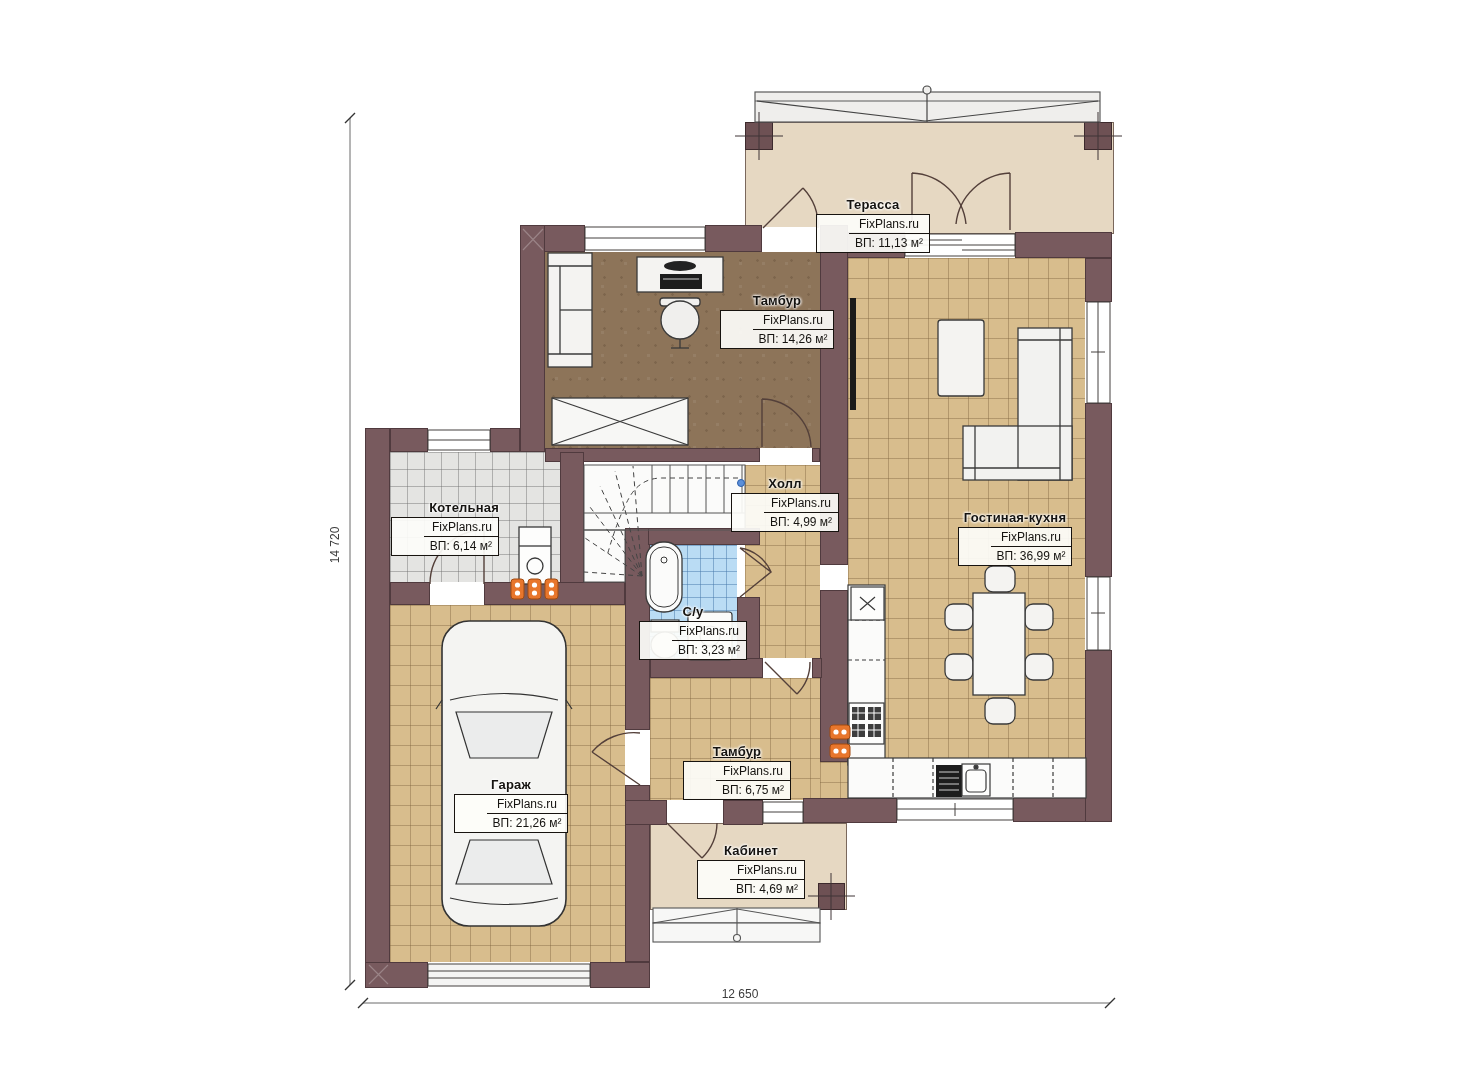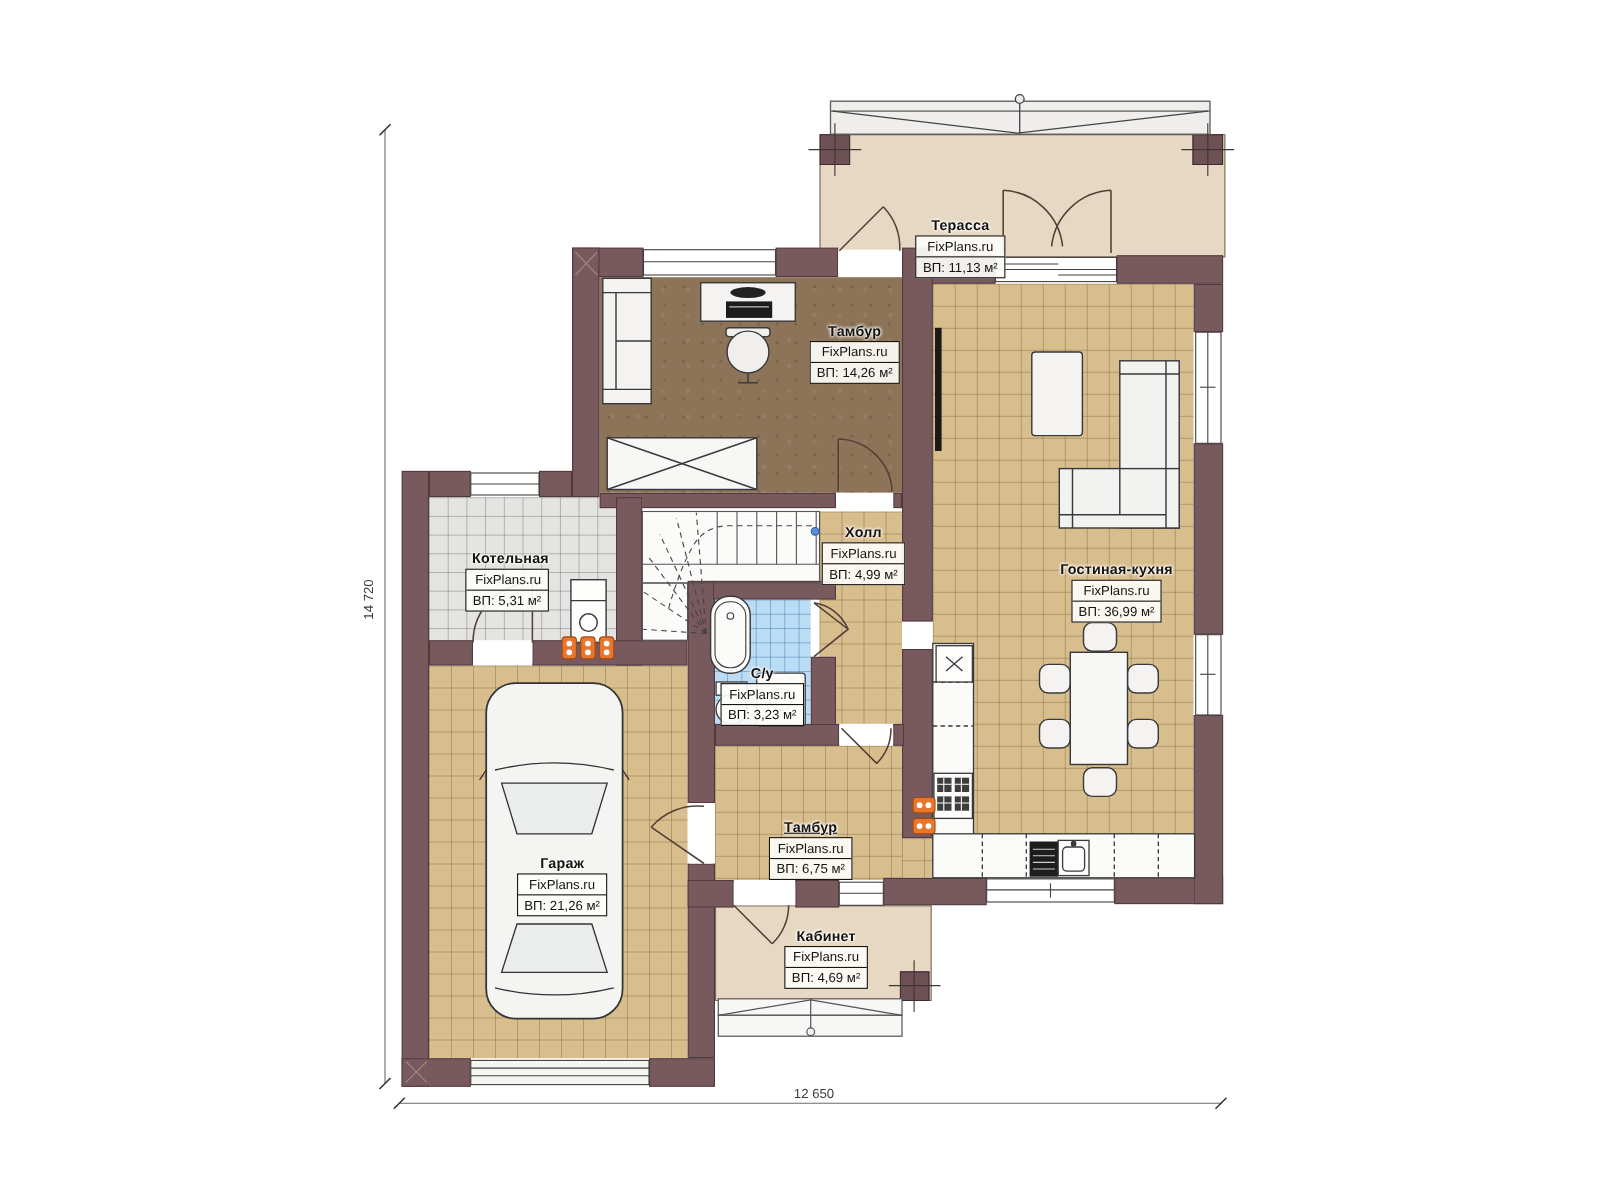"FixPlans.ru" .label-box { padding-left: none -> 32px }
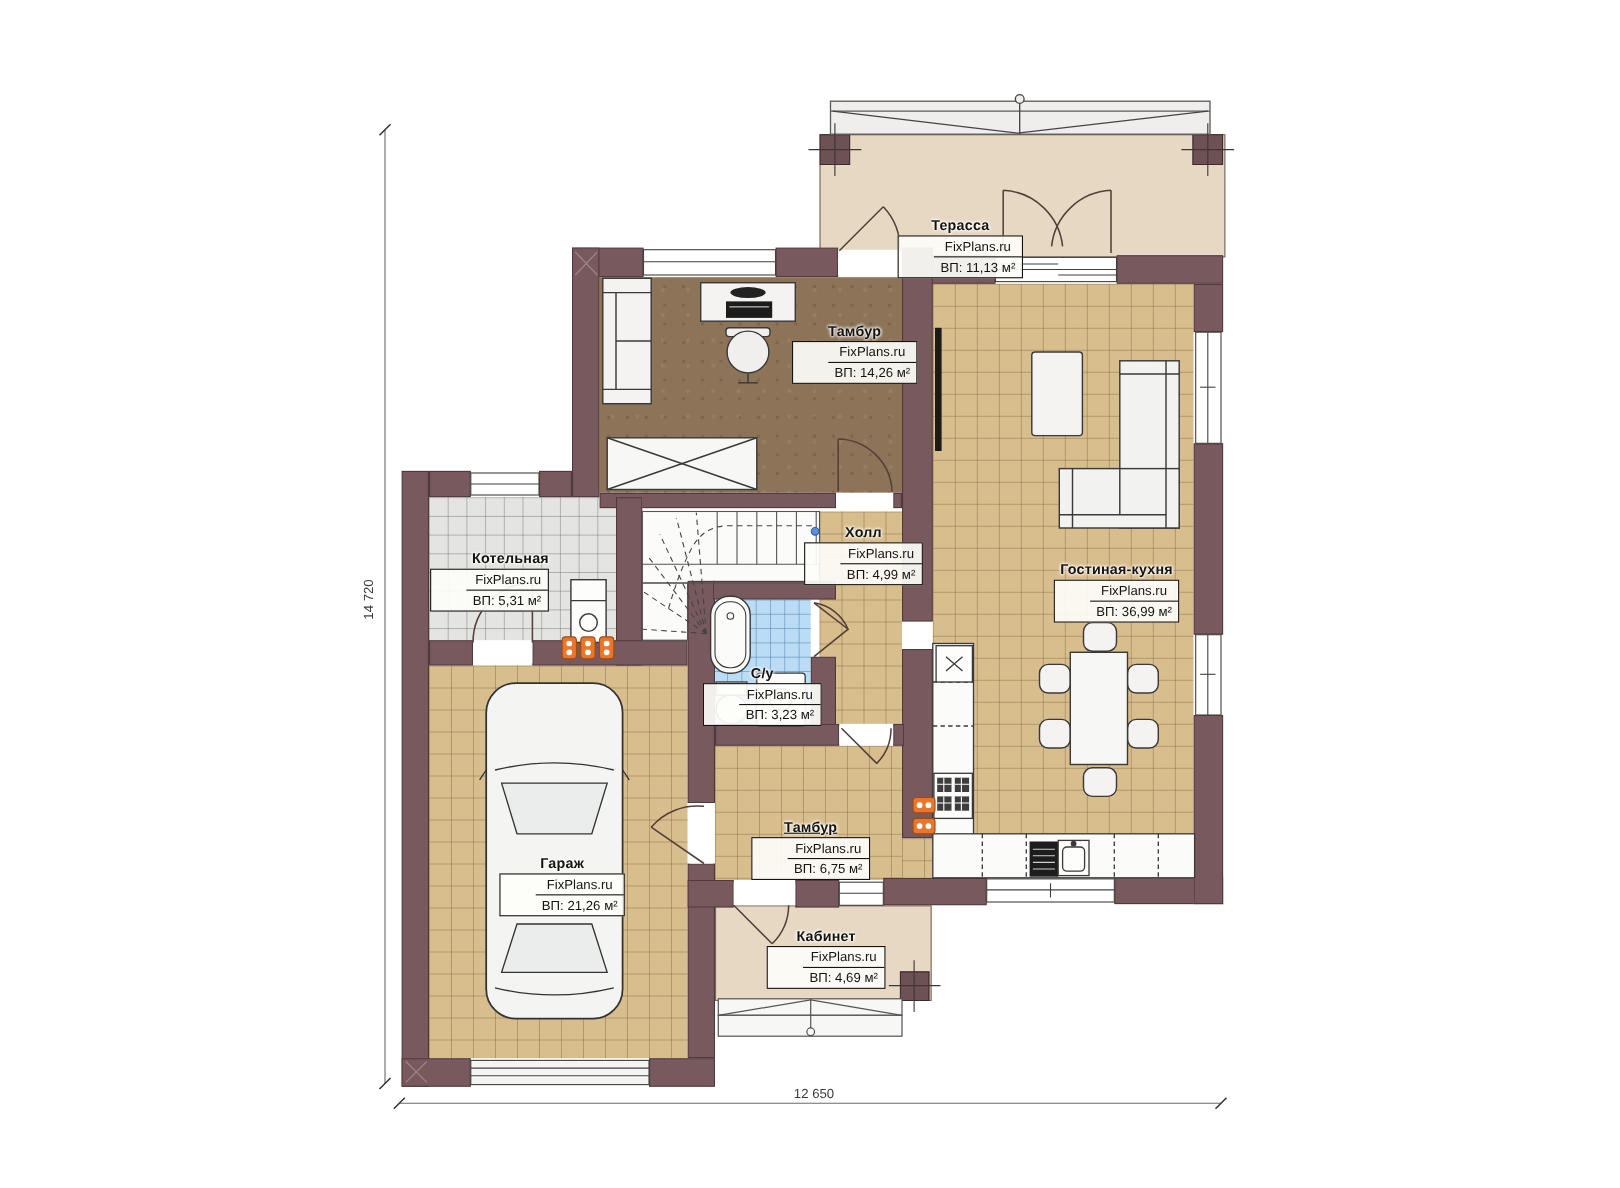"ВП: 5,31 м²" div.lb-row { text: 5,31 -> 6,14 }
